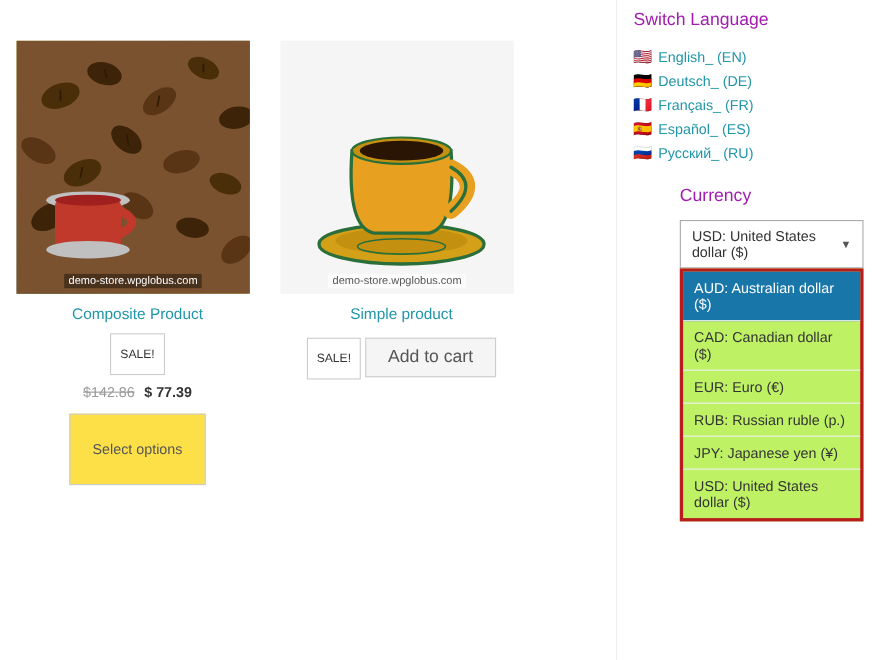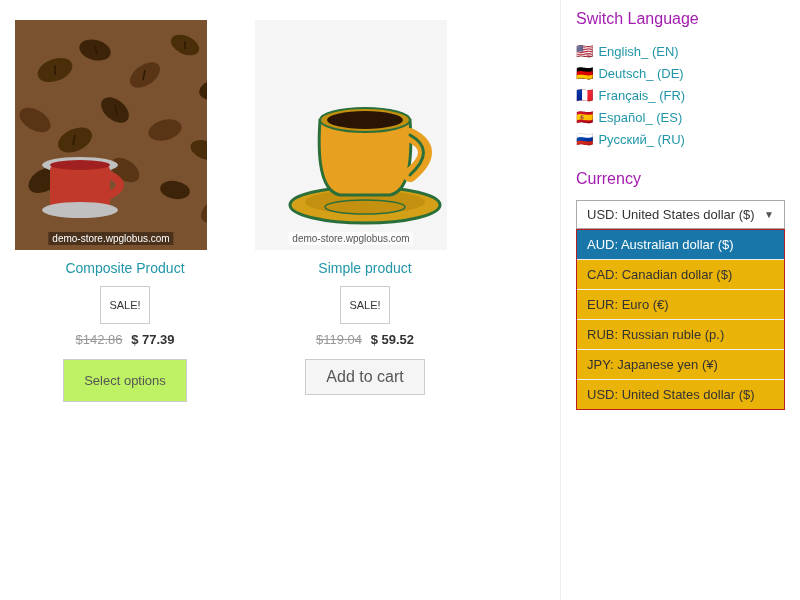"Currency" .currency-section { margin-left: none -> 42px }
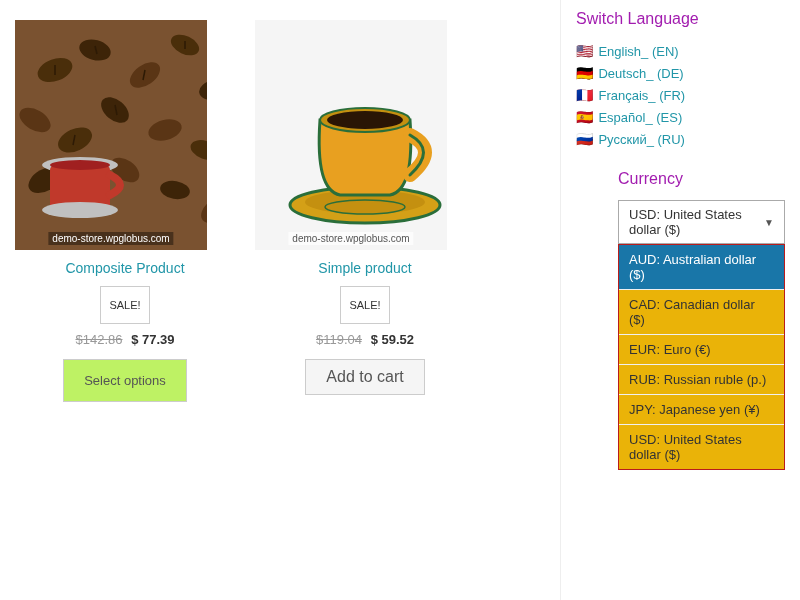"demo-store.wpglobus.com" .product-image { margin-top: none -> 17px; width: 192px -> 212px }
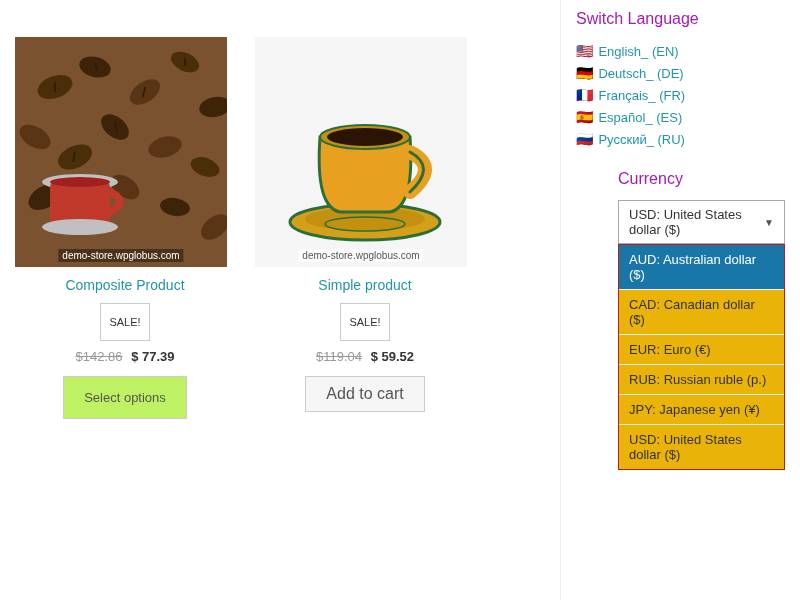"AUD: Australian dollar ($)" .currency-dropdown { background: #eab308 -> #bef264; border: 1px solid #b91c1c -> 3px solid #b91c1c }
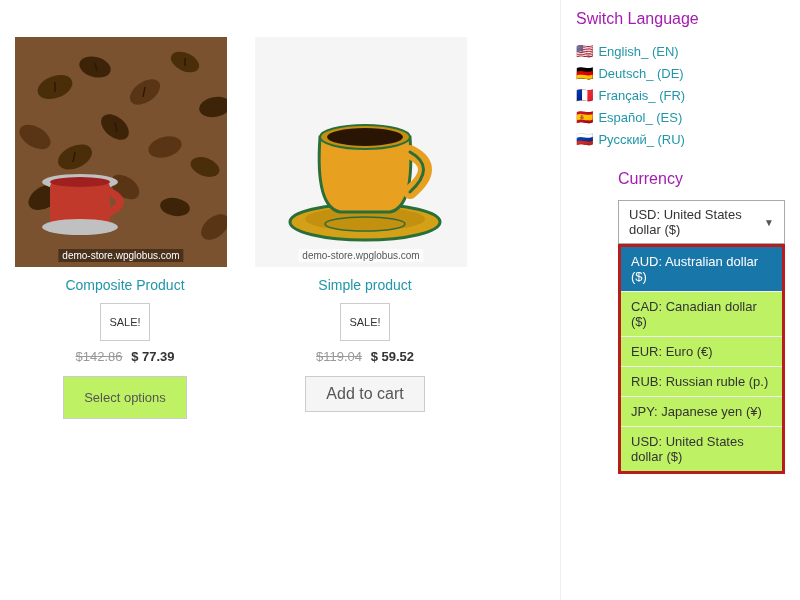"$119.04 $ 59.52" div.price-area { html: <div> <span>$119.04</span> <span>$ 59.52</span> </div> -> none }
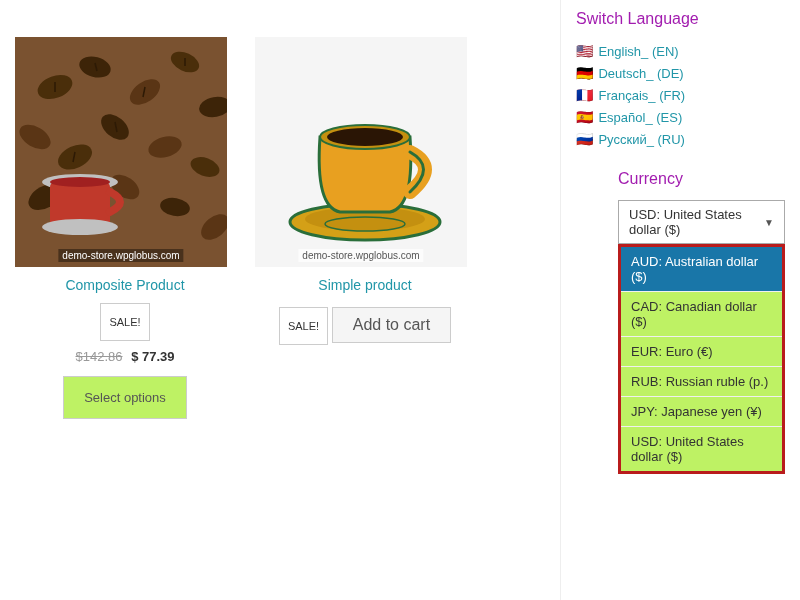"Select options" .btn-select { background: #bef264 -> #fde047; padding: 13px 20px -> 24px 20px }
